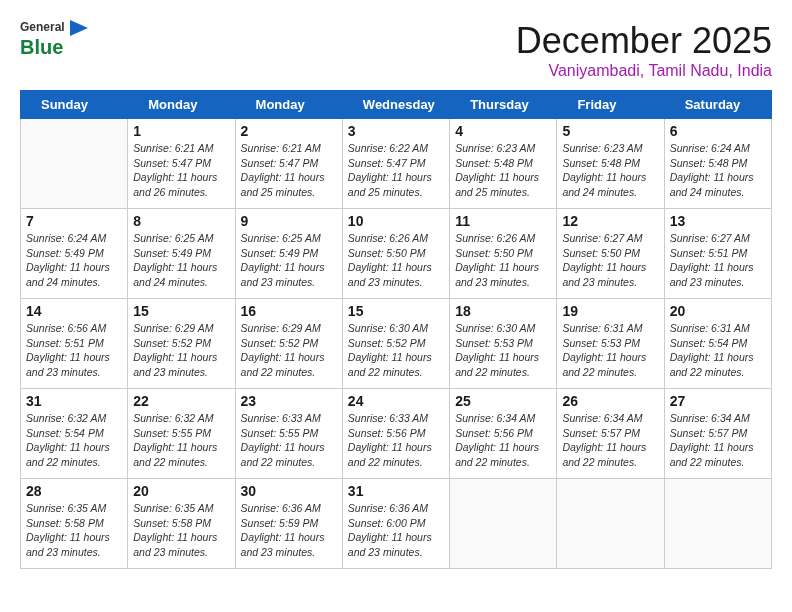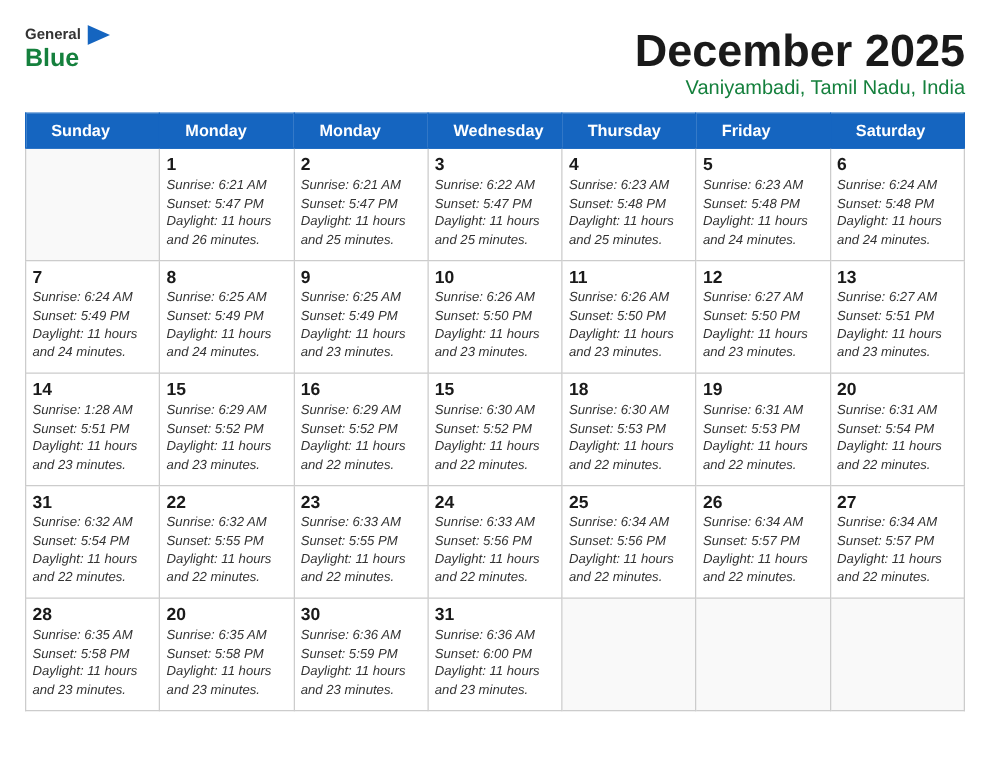"December 2025" .month-title { font-weight: bold -> normal }
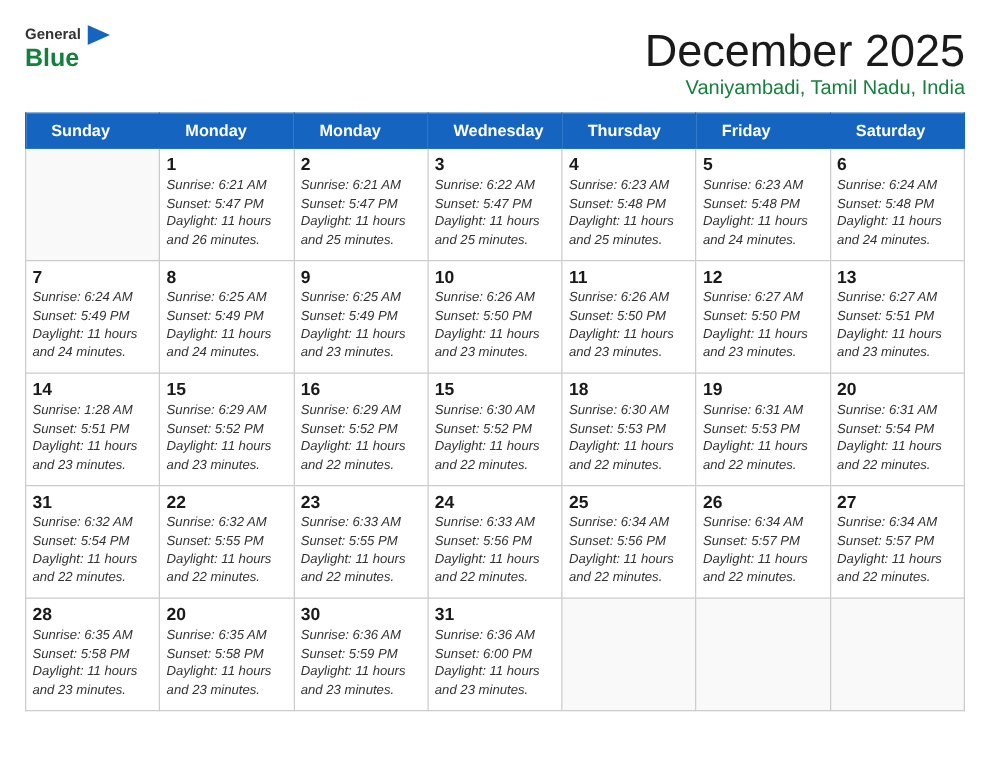"Vaniyambadi, Tamil Nadu, India" .location-title { color: #15803d -> #a21caf }
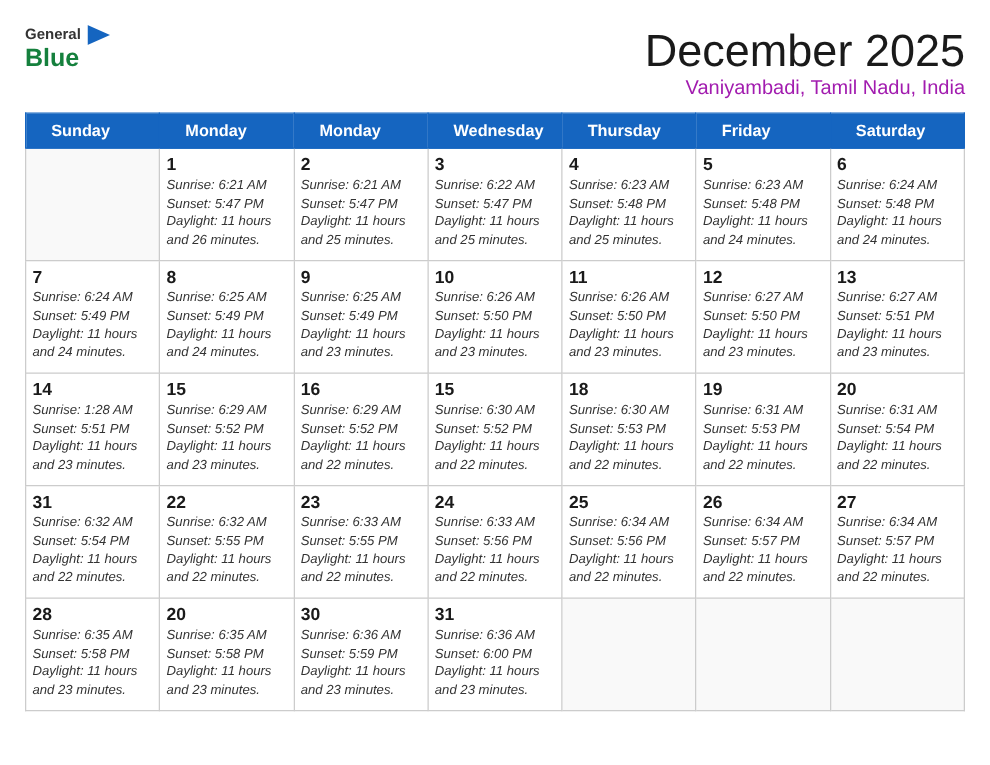"Sunrise: 1:28 AM" div { text: 1:28 -> 6:56 }
